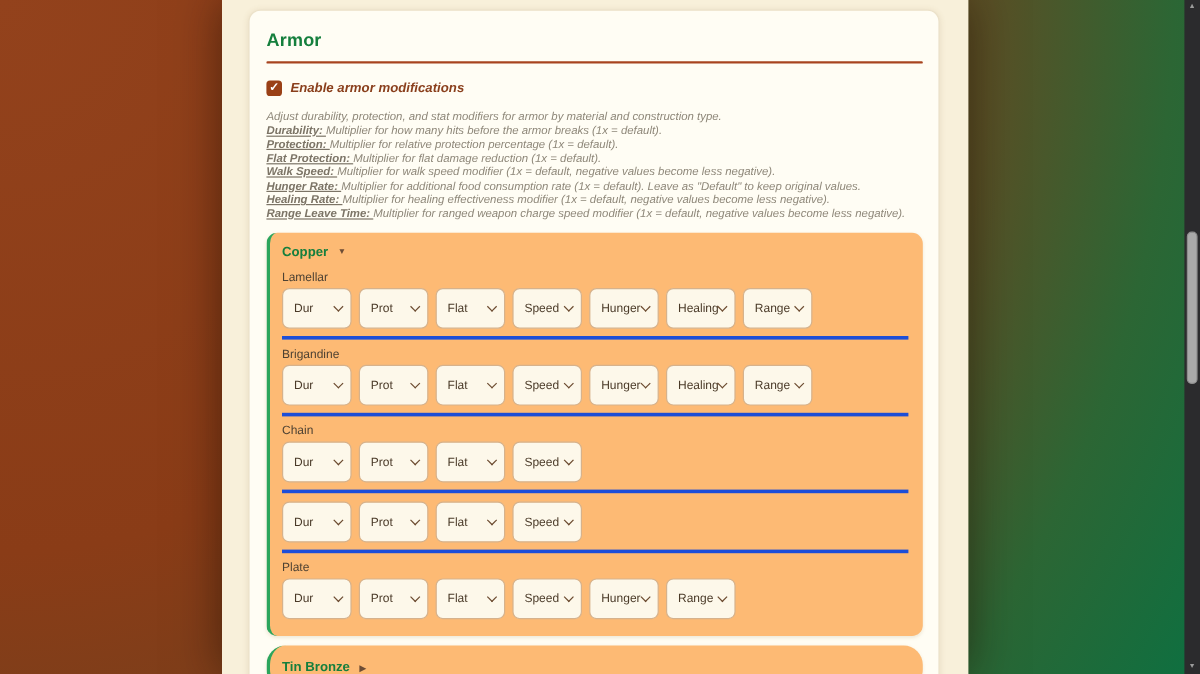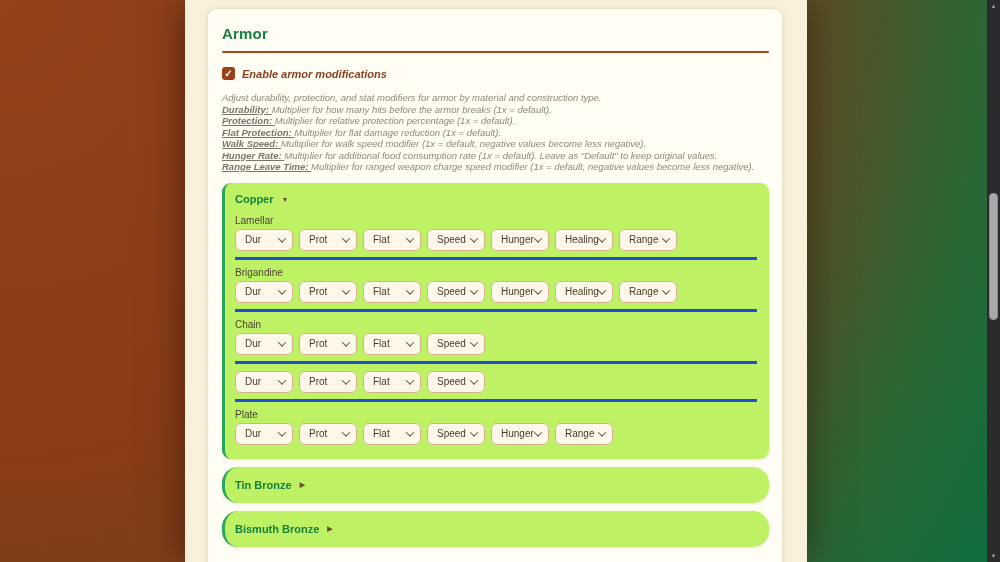"Healing Rate: Multiplier for healing" div.desc-line { html: none -> <div><b>Healing Rate: </b>Multiplier for healing effectiveness modifier (1x = default, negative values become less negative).</div> }
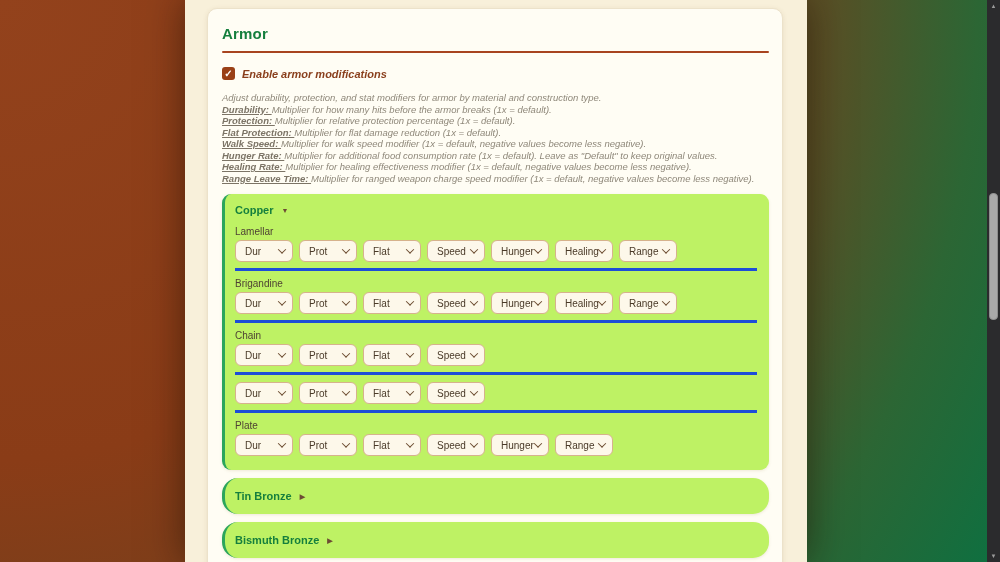"Copper" .section { background: #bef264 -> #fdba74 }
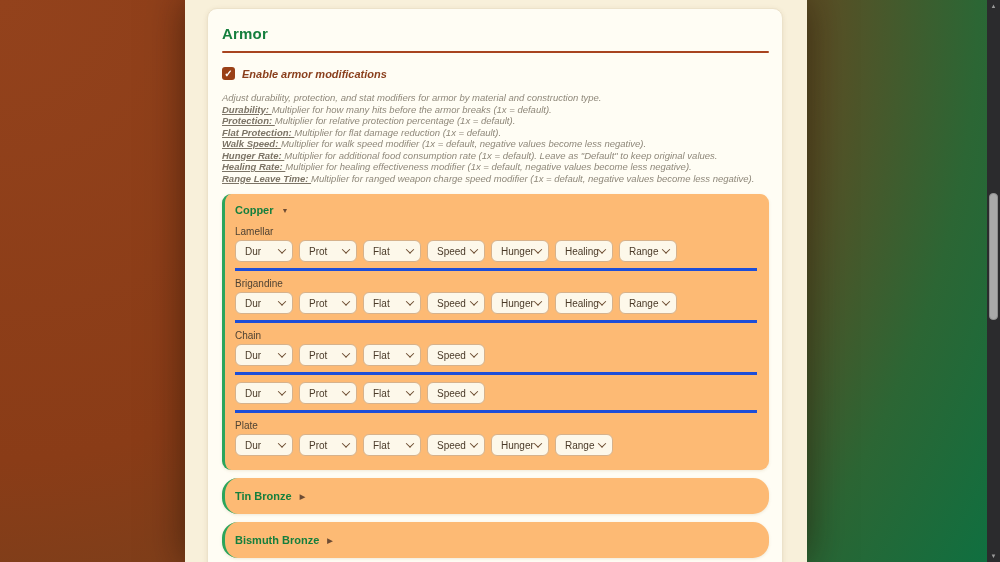"Dur" .select { height: 22px -> 34px }
